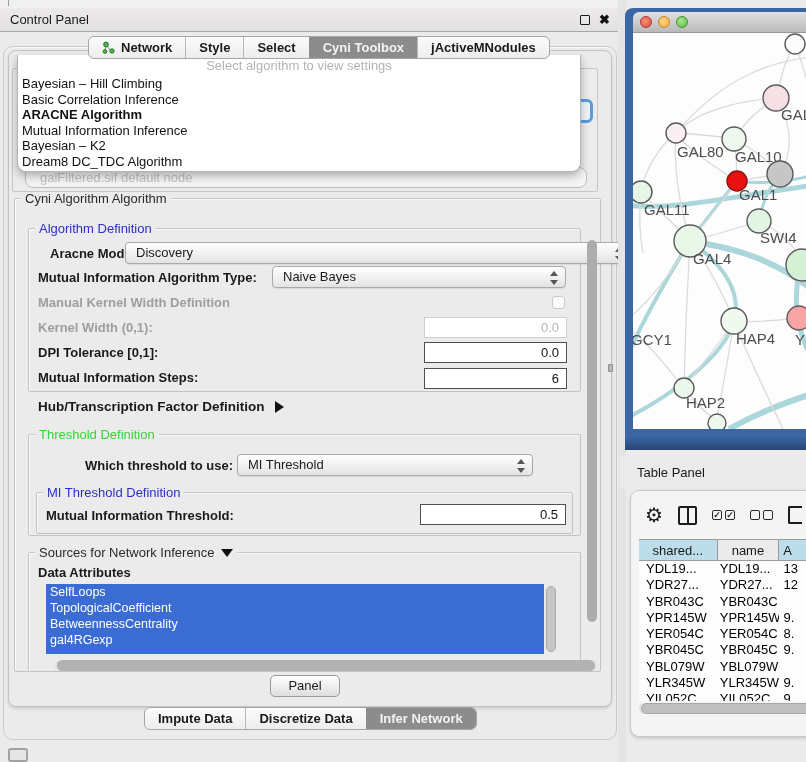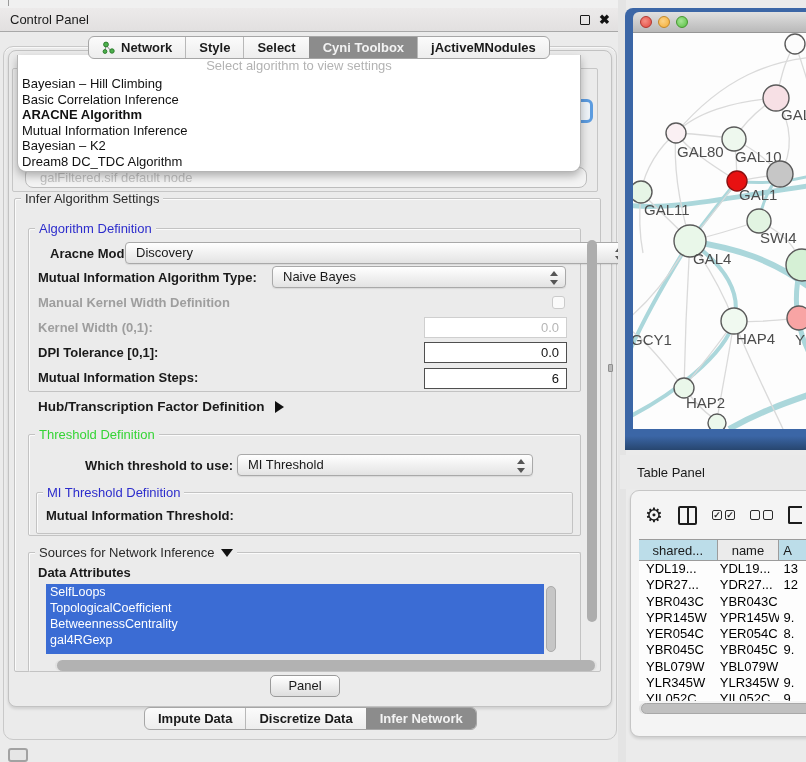"Infer Algorithm Settings" span.legend { text: Infer Algorithm Settings -> Cyni Algorithm Algorithm }
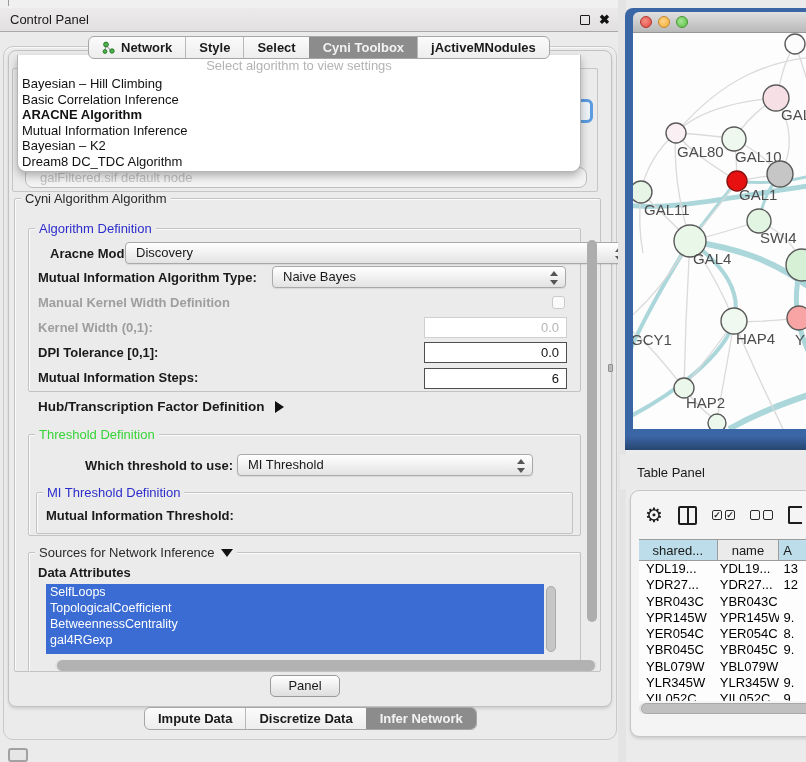"0.5" div.field { html: none -> <div>0.5</div> }
